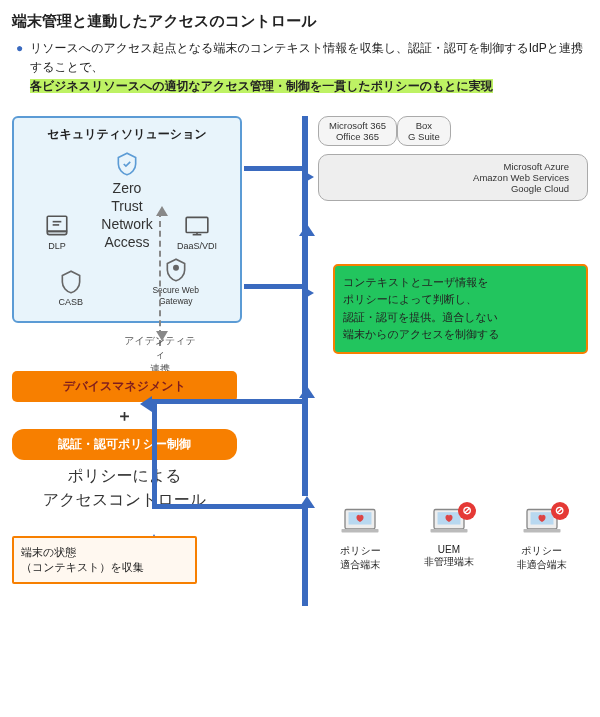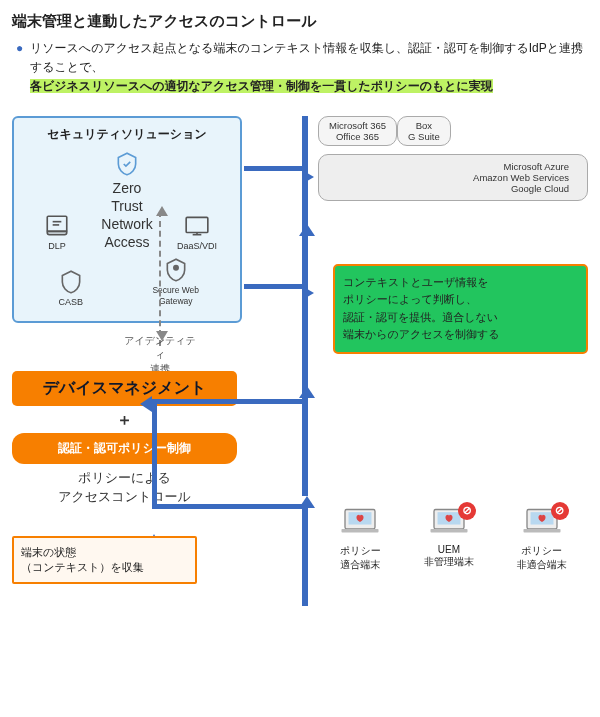"デバイスマネジメント" div { color: #0f172a -> #7f1d1d; font-size: 16px -> 12px }
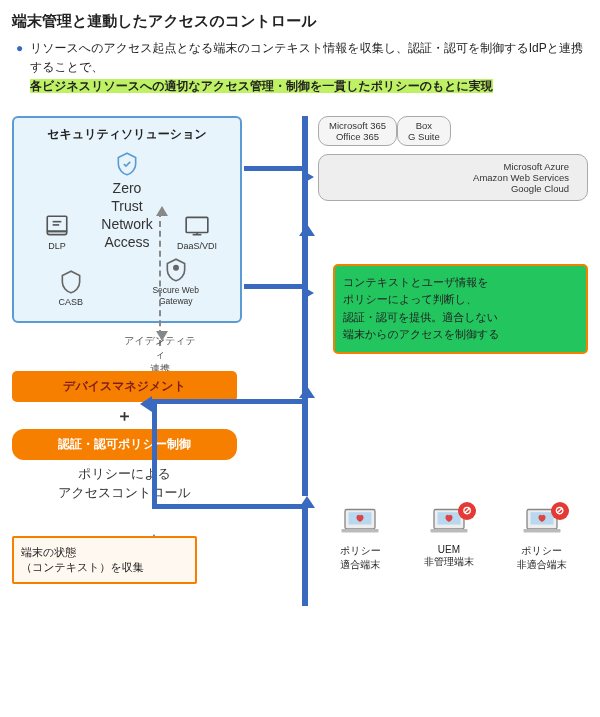"ポリシーによる" div { font-size: 13px -> 16px }
